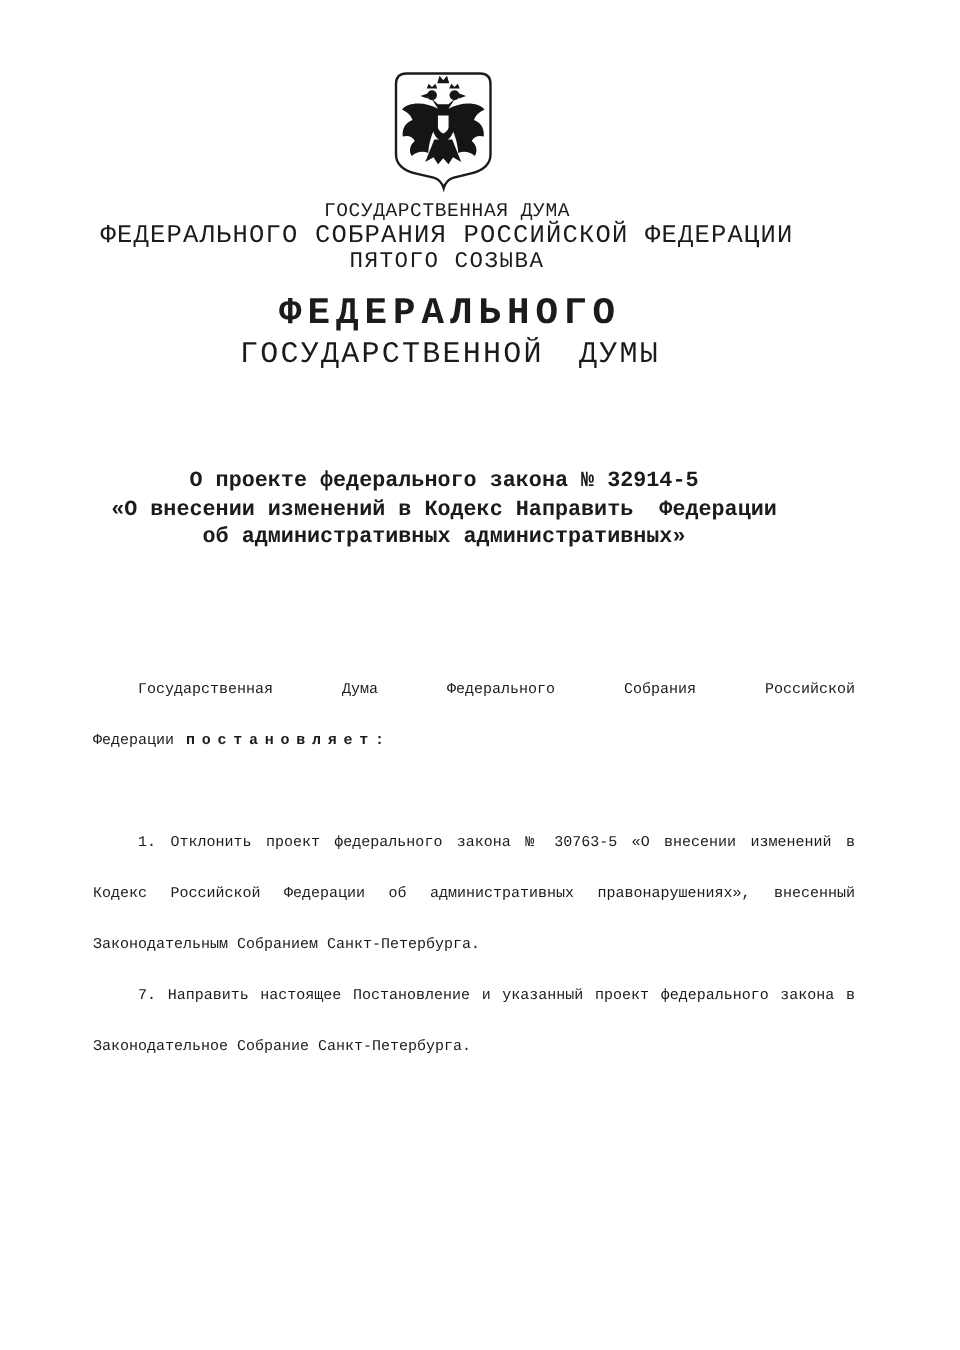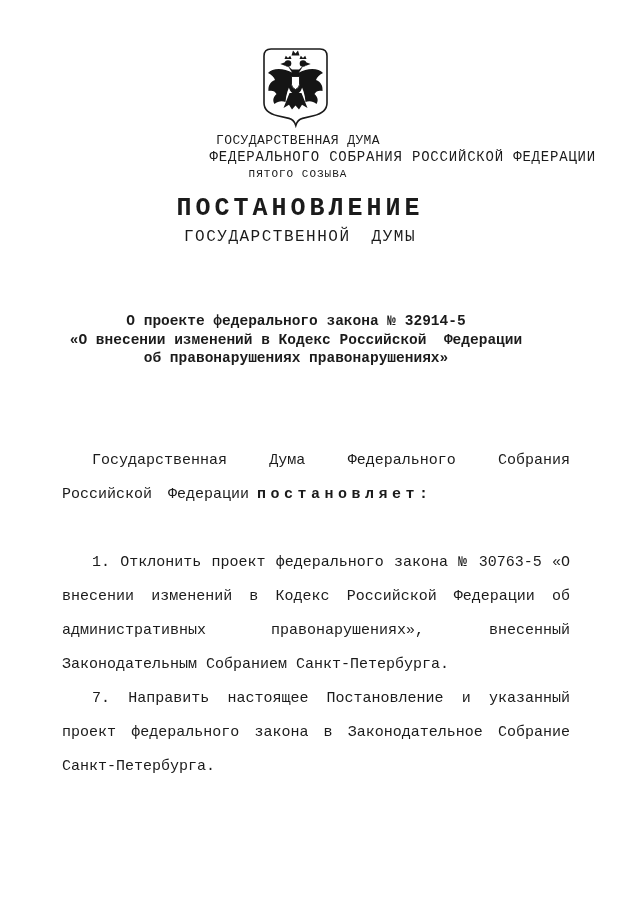"ФЕДЕРАЛЬНОГО СОБРАНИЯ РОССИЙСКОЙ" .org-line2 { font-size: 14px -> 17px; text-align: right -> none }
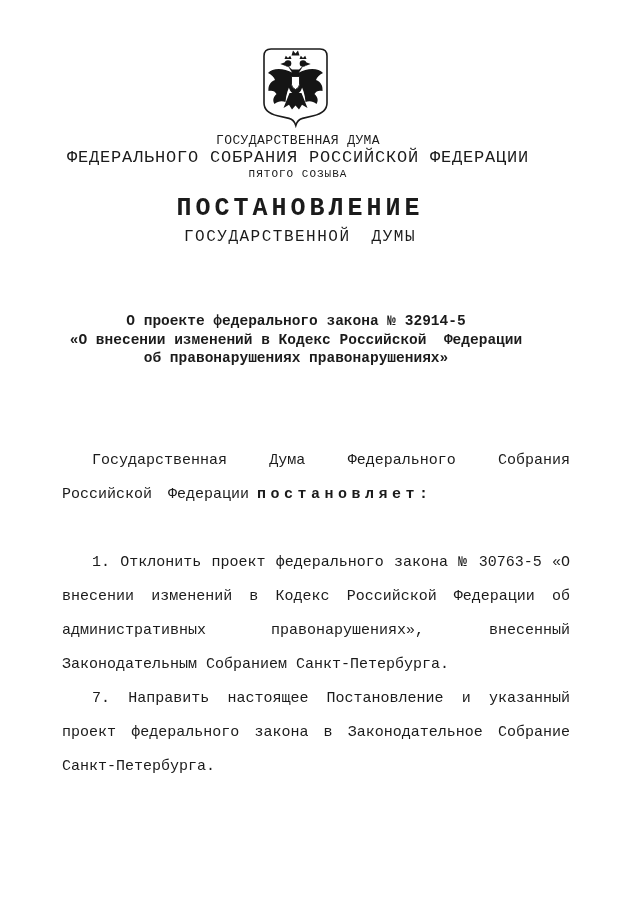"ПЯТОГО СОЗЫВА" .org-line3 { font-size: 11px -> 15px }
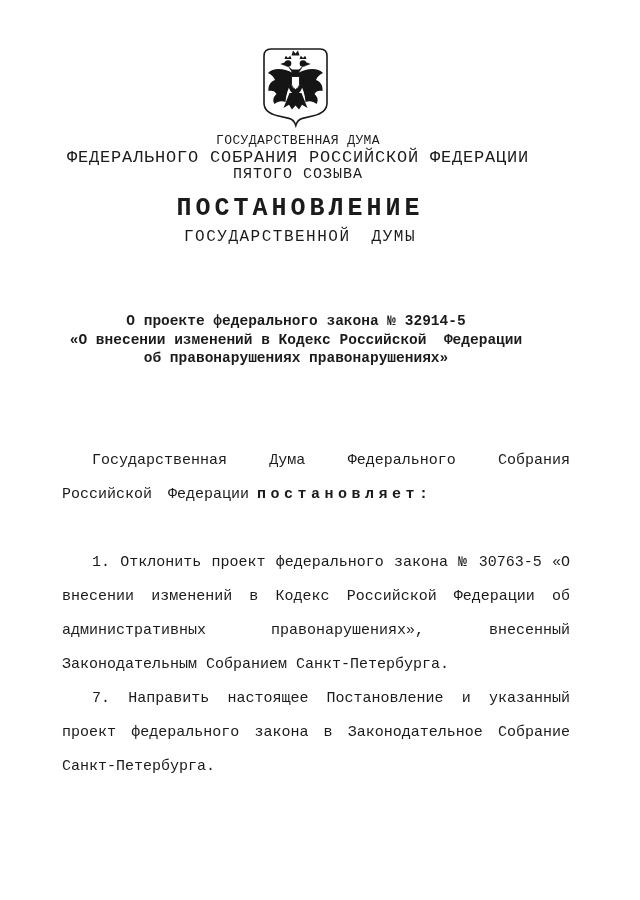"ПОСТАНОВЛЕНИЕ" div.title-main { text: ПОСТАНОВЛЕНИЕ -> ФЕДЕРАЛЬНОГО }
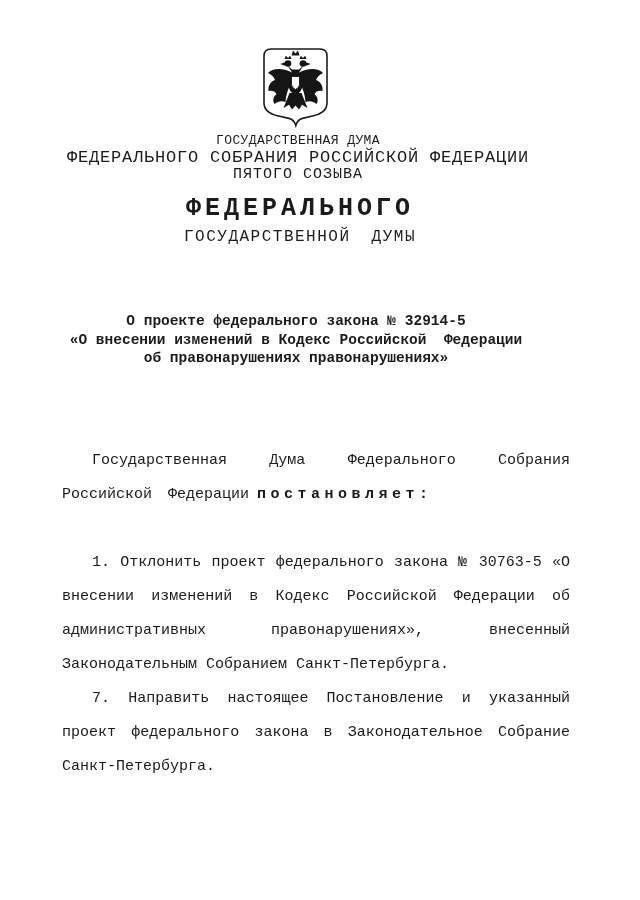"ГОСУДАРСТВЕННОЙ ДУМЫ" .title-sub { font-size: 16px -> 20px }
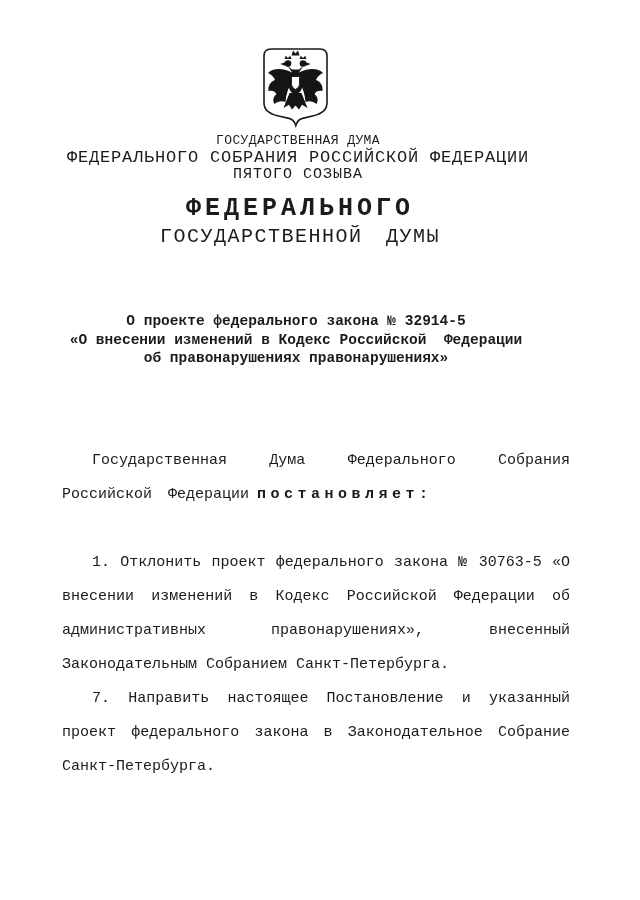"«О внесении изменений в Кодекс" div.subject-line { text: Российской -> Направить }
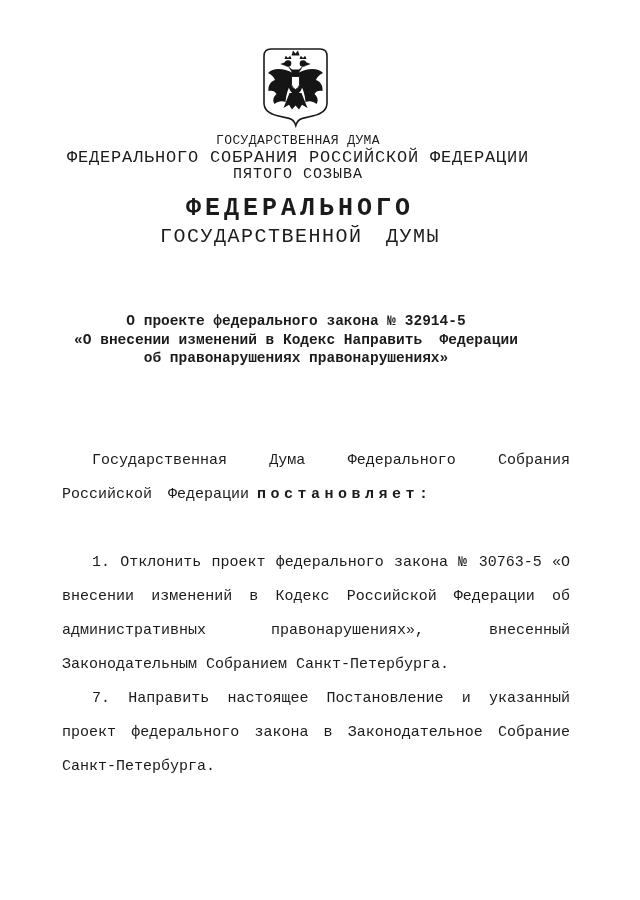"об правонарушениях правонарушениях»" div.subject-line { text: правонарушениях правонарушениях -> административных административных }
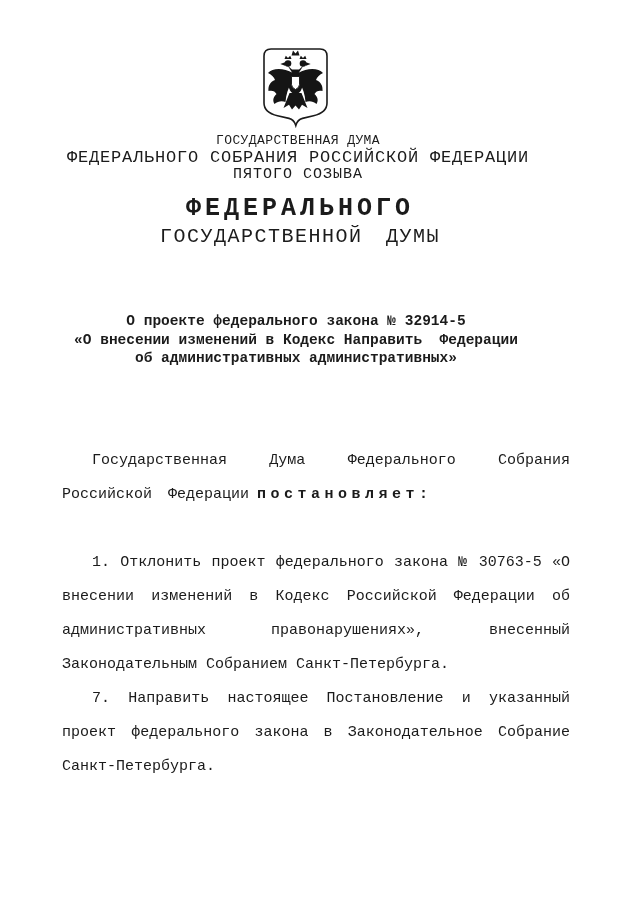"Государственная Дума Федерального" .body-text { font-size: 15px -> 10px }
